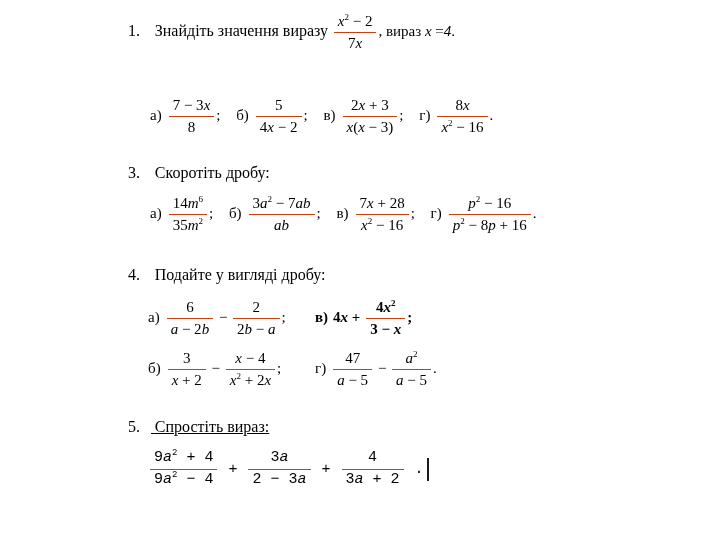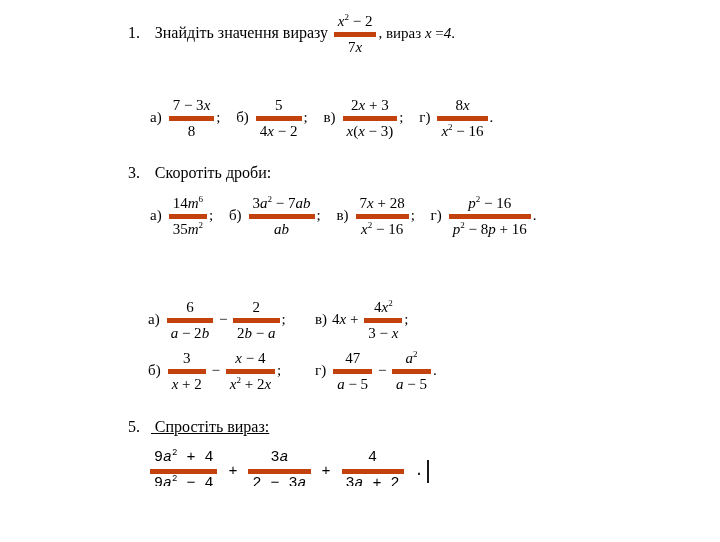"x2 − 2" .frac .num { border-bottom: 5px solid #c2410c -> 1px solid #c2410c }
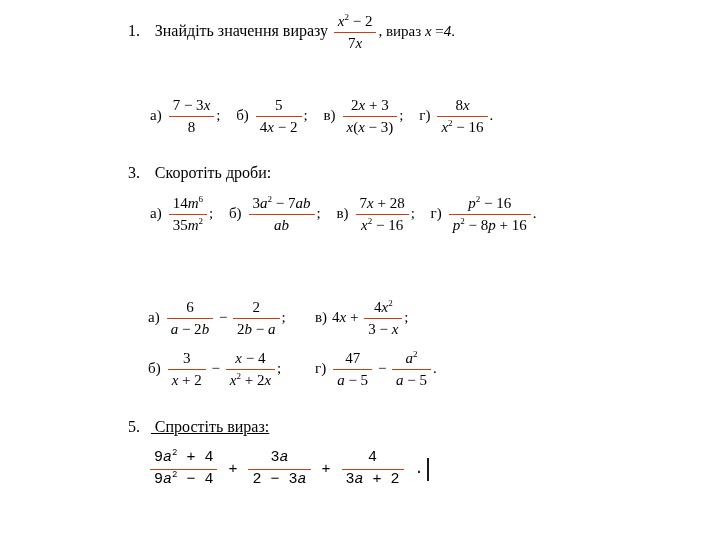"Скоротіть дроби:" span.ptitle { text: дроби -> дробу }
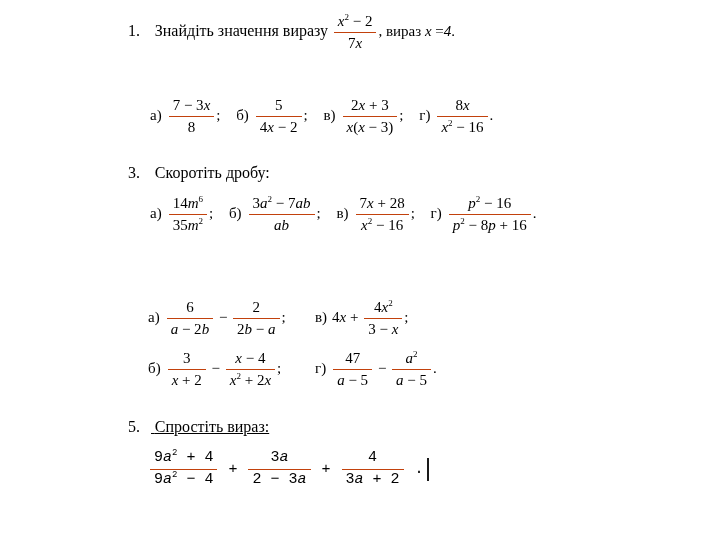"4. Подайте у вигляді дробу:" div.line { html: none -> <div> <span>4.</span> <span>Подайте у вигляді дробу:</span> </div> }
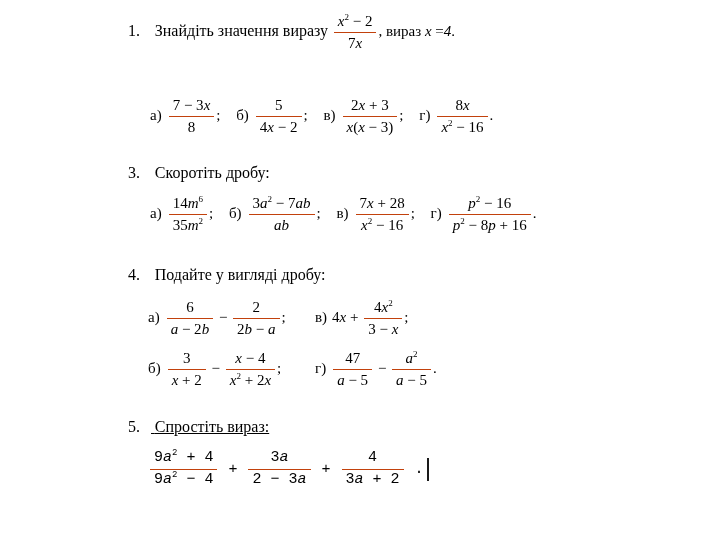"в) 4x +" #p4-row1-right { font-weight: none -> bold }
